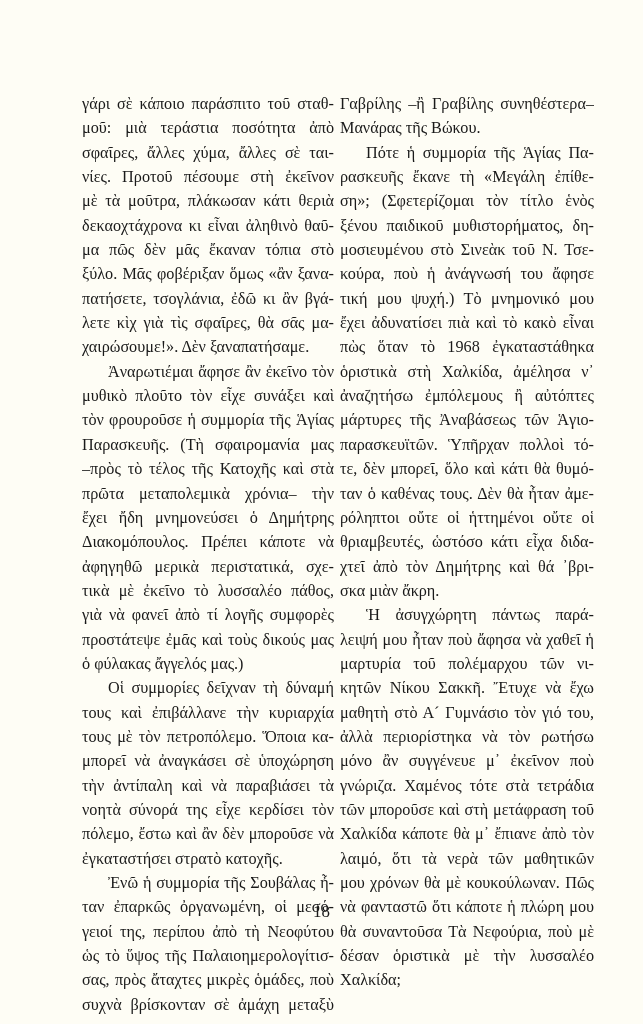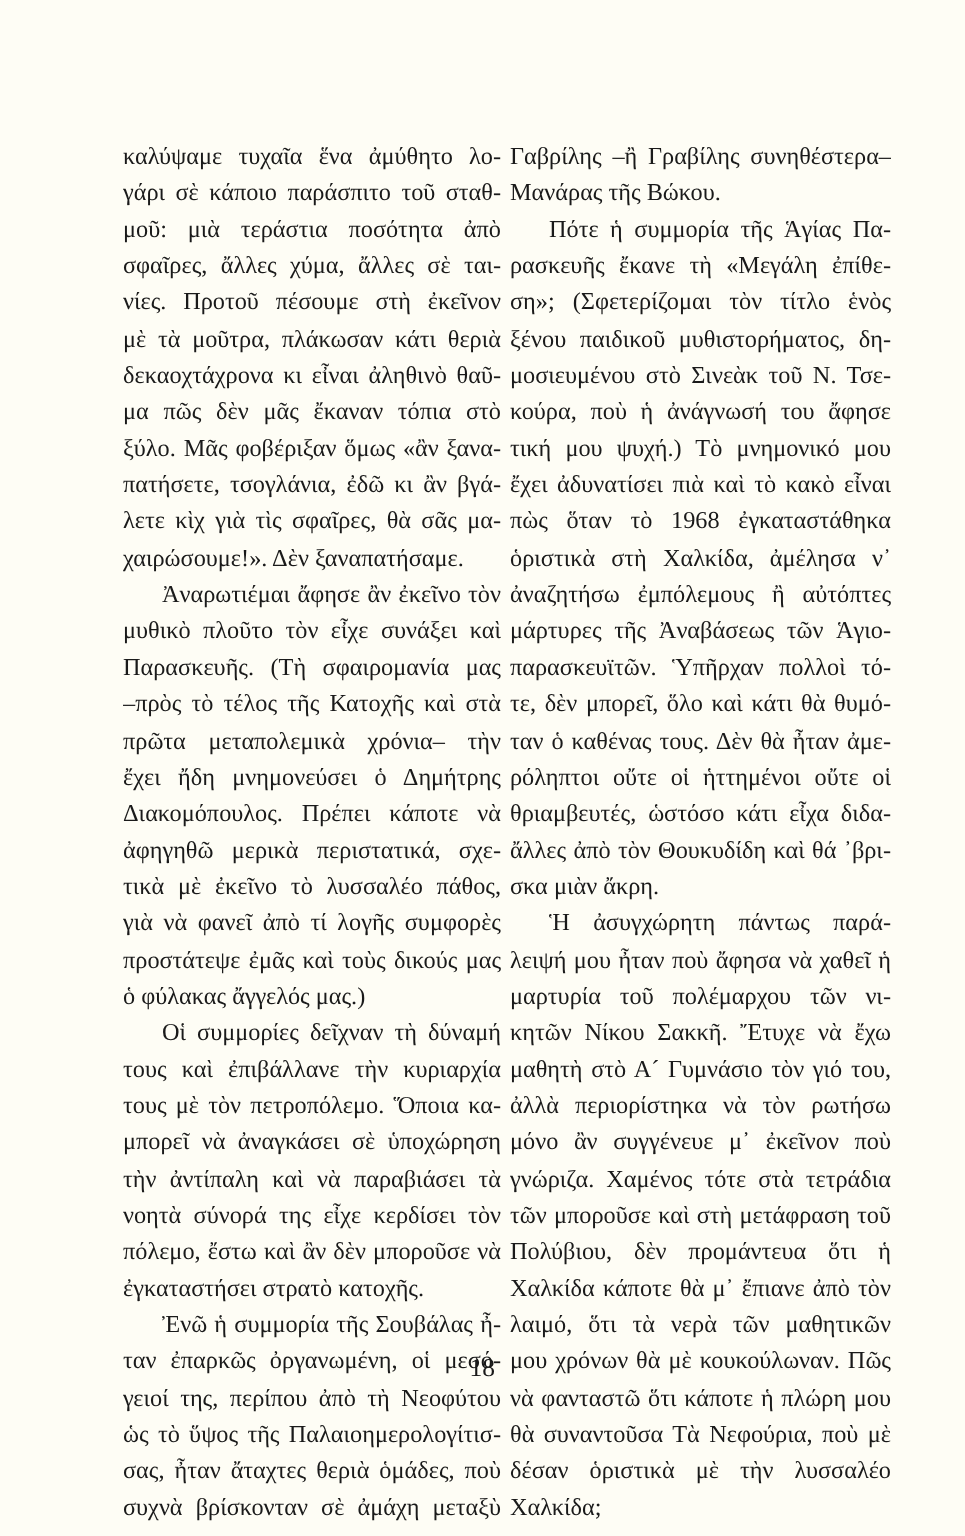"καλύψαμε τυχαῖα ἕνα ἀμύθητο λο-" div.line { html: <div>καλύψαμε τυχαῖα ἕνα ἀμύθητο λο-</div> -> none }
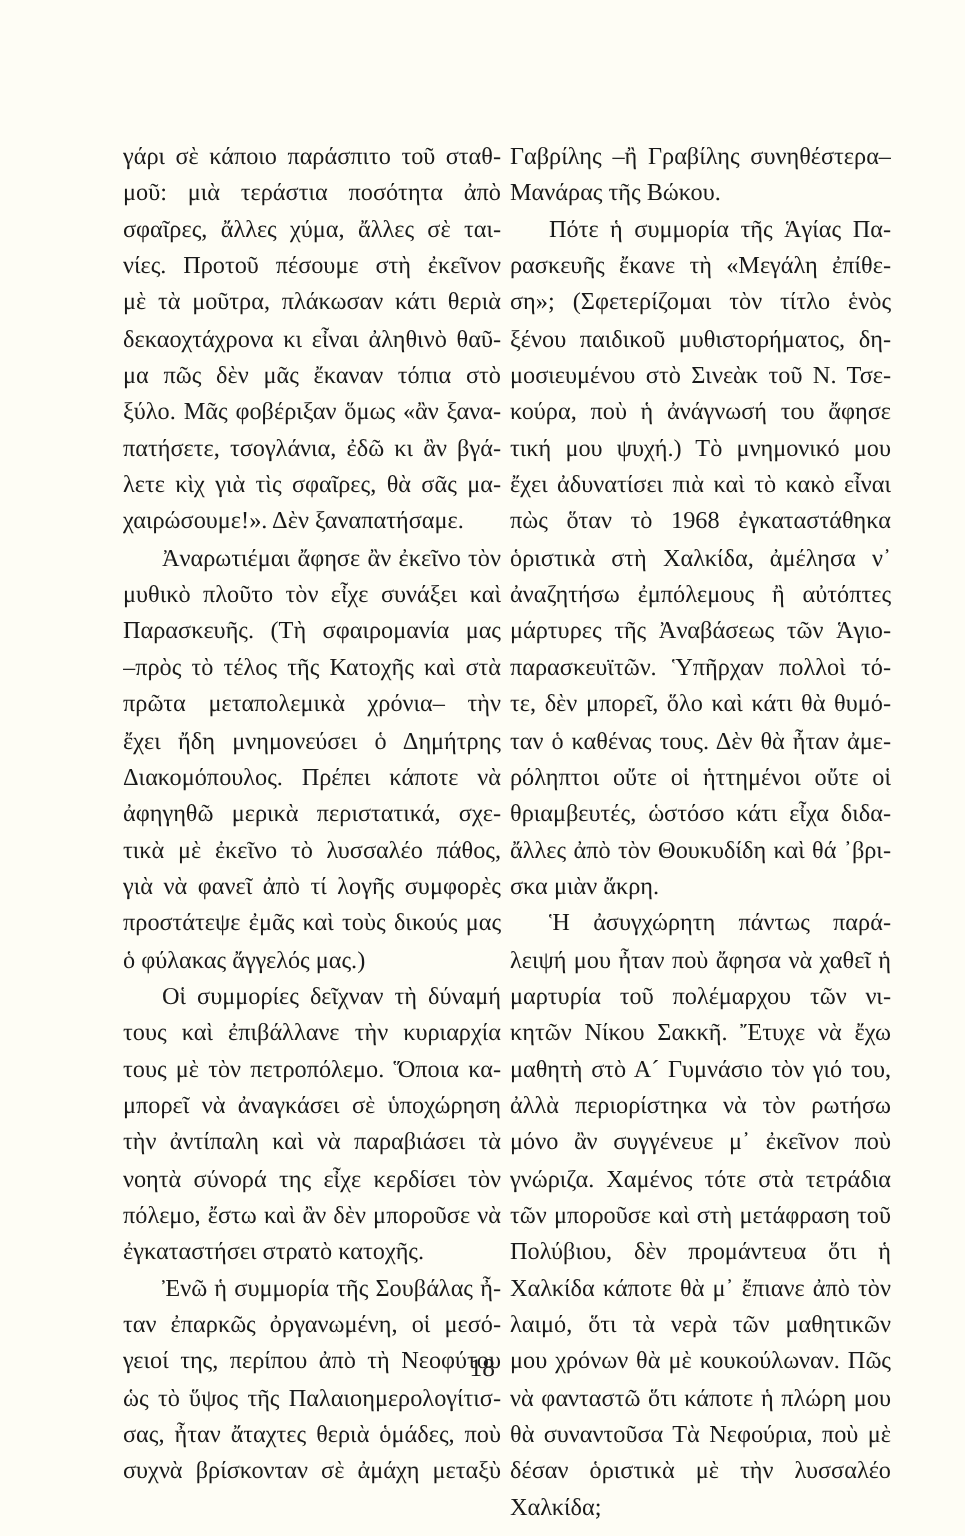"τὸν φρουροῦσε ἡ συμμορία τῆς" div.line { html: none -> <div>τὸν φρουροῦσε ἡ συμμορία τῆς Ἁγίας</div> }
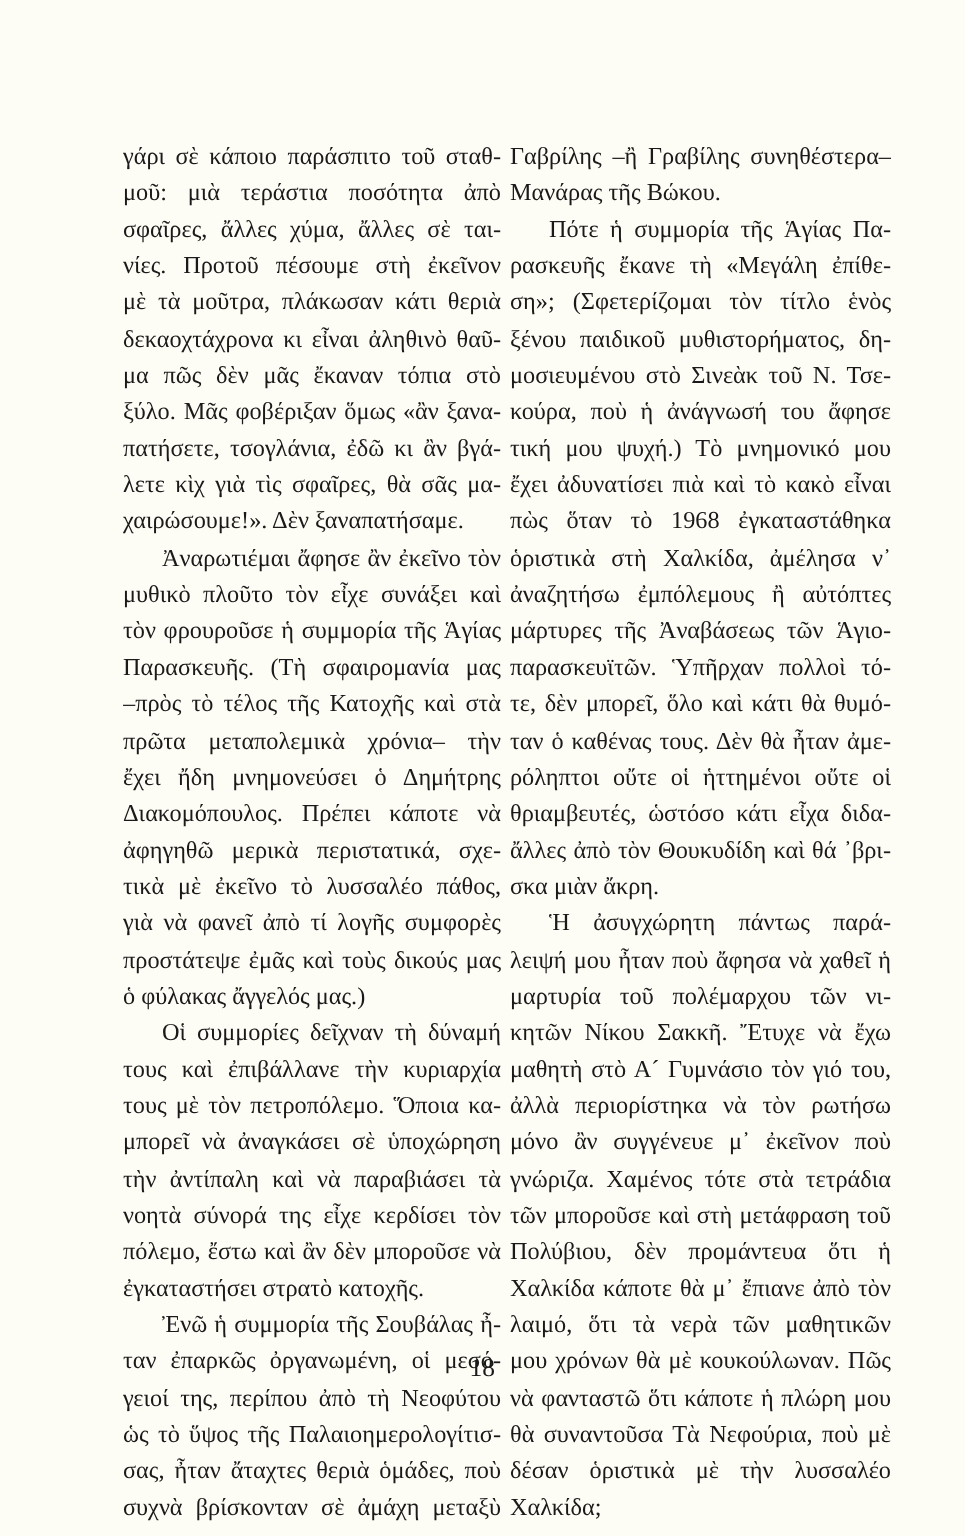"ἄλλες ἀπὸ τὸν Θουκυδίδη καὶ" div.line { text: ἄλλες ἀπὸ τὸν Θουκυδίδη -> χτεῖ ἀπὸ τὸν Δημήτρης }
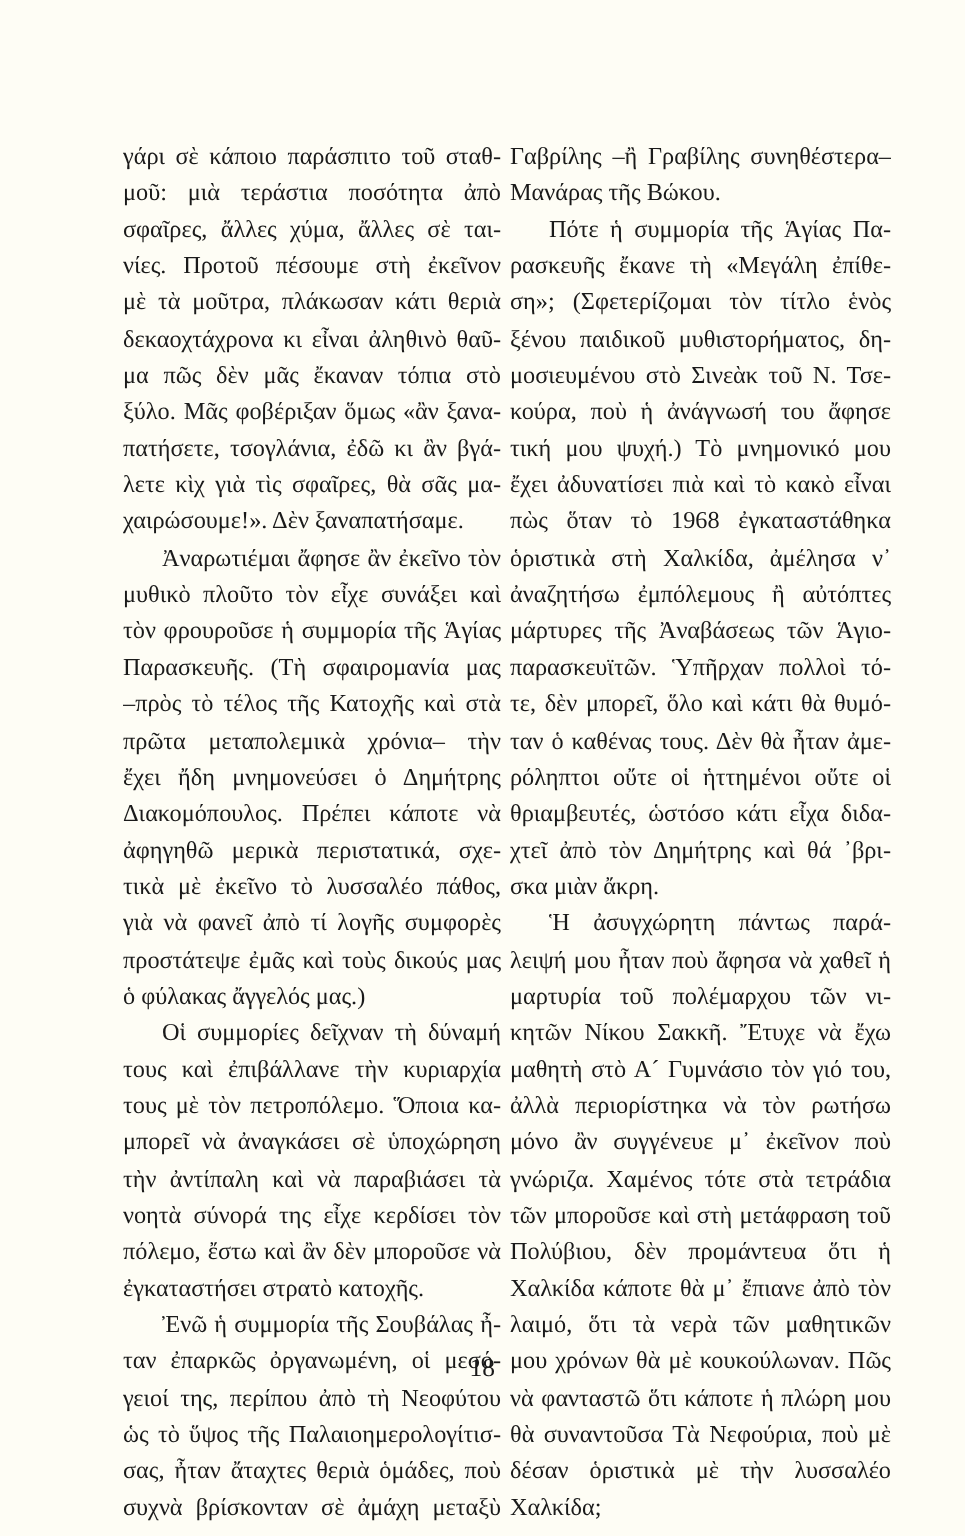"Πολύβιου, δὲν προμάντευα ὅτι ἡ" div.line { html: <div>Πολύβιου, δὲν προμάντευα ὅτι ἡ</div> -> none }
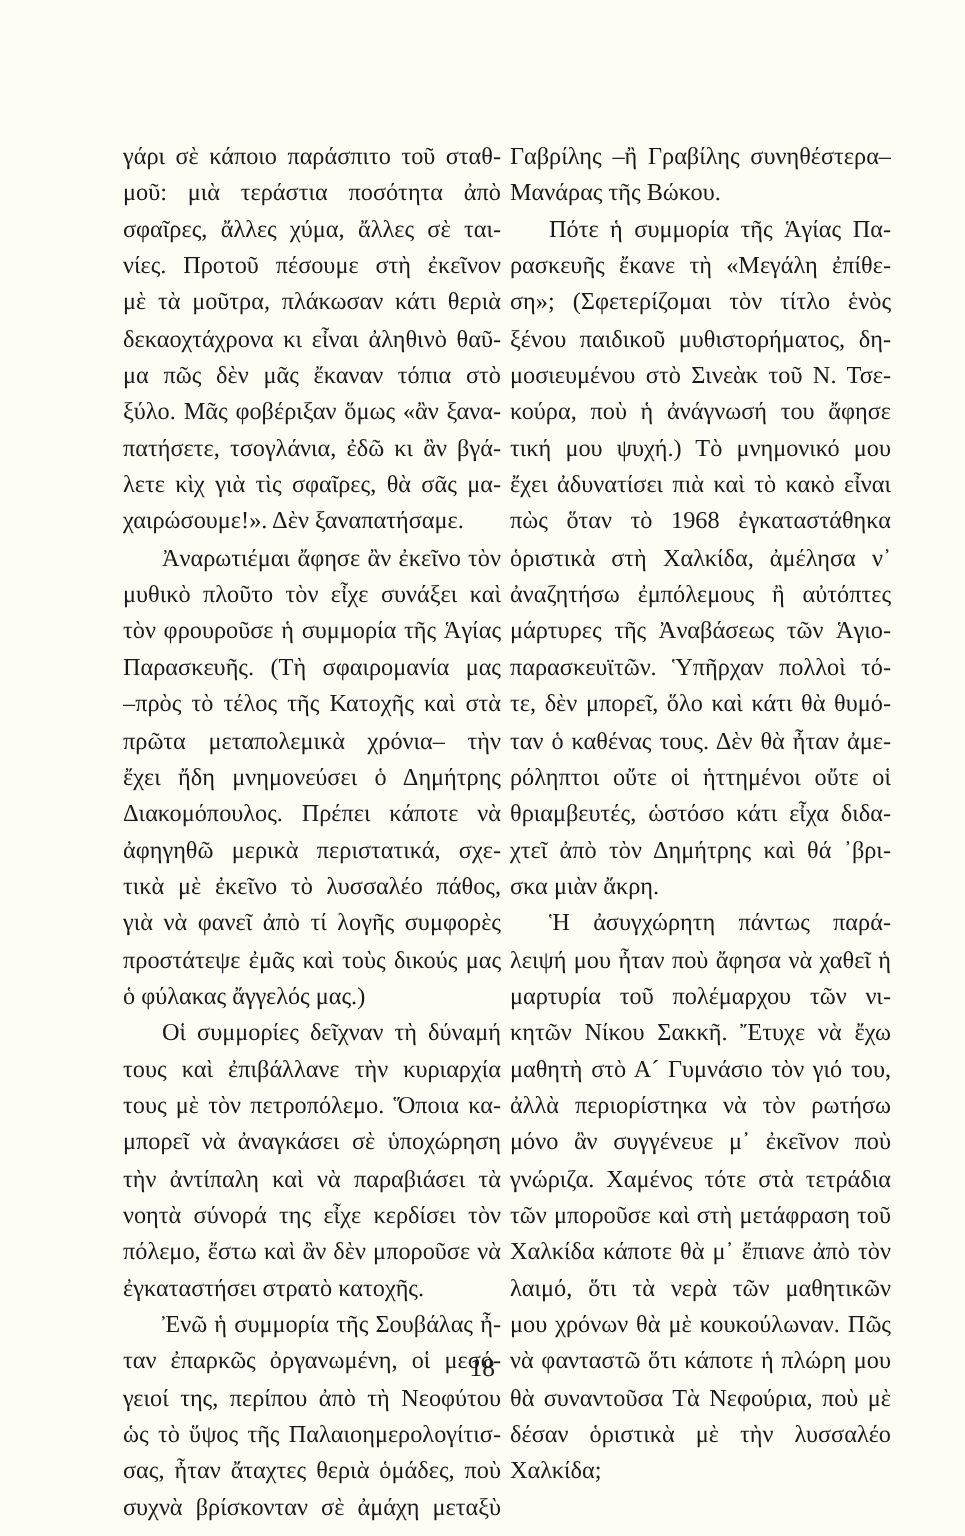"σας, ἦταν ἄταχτες θεριὰ ὁμάδες," div.line { text: ἦταν ἄταχτες θεριὰ -> πρὸς ἄταχτες μικρὲς }
